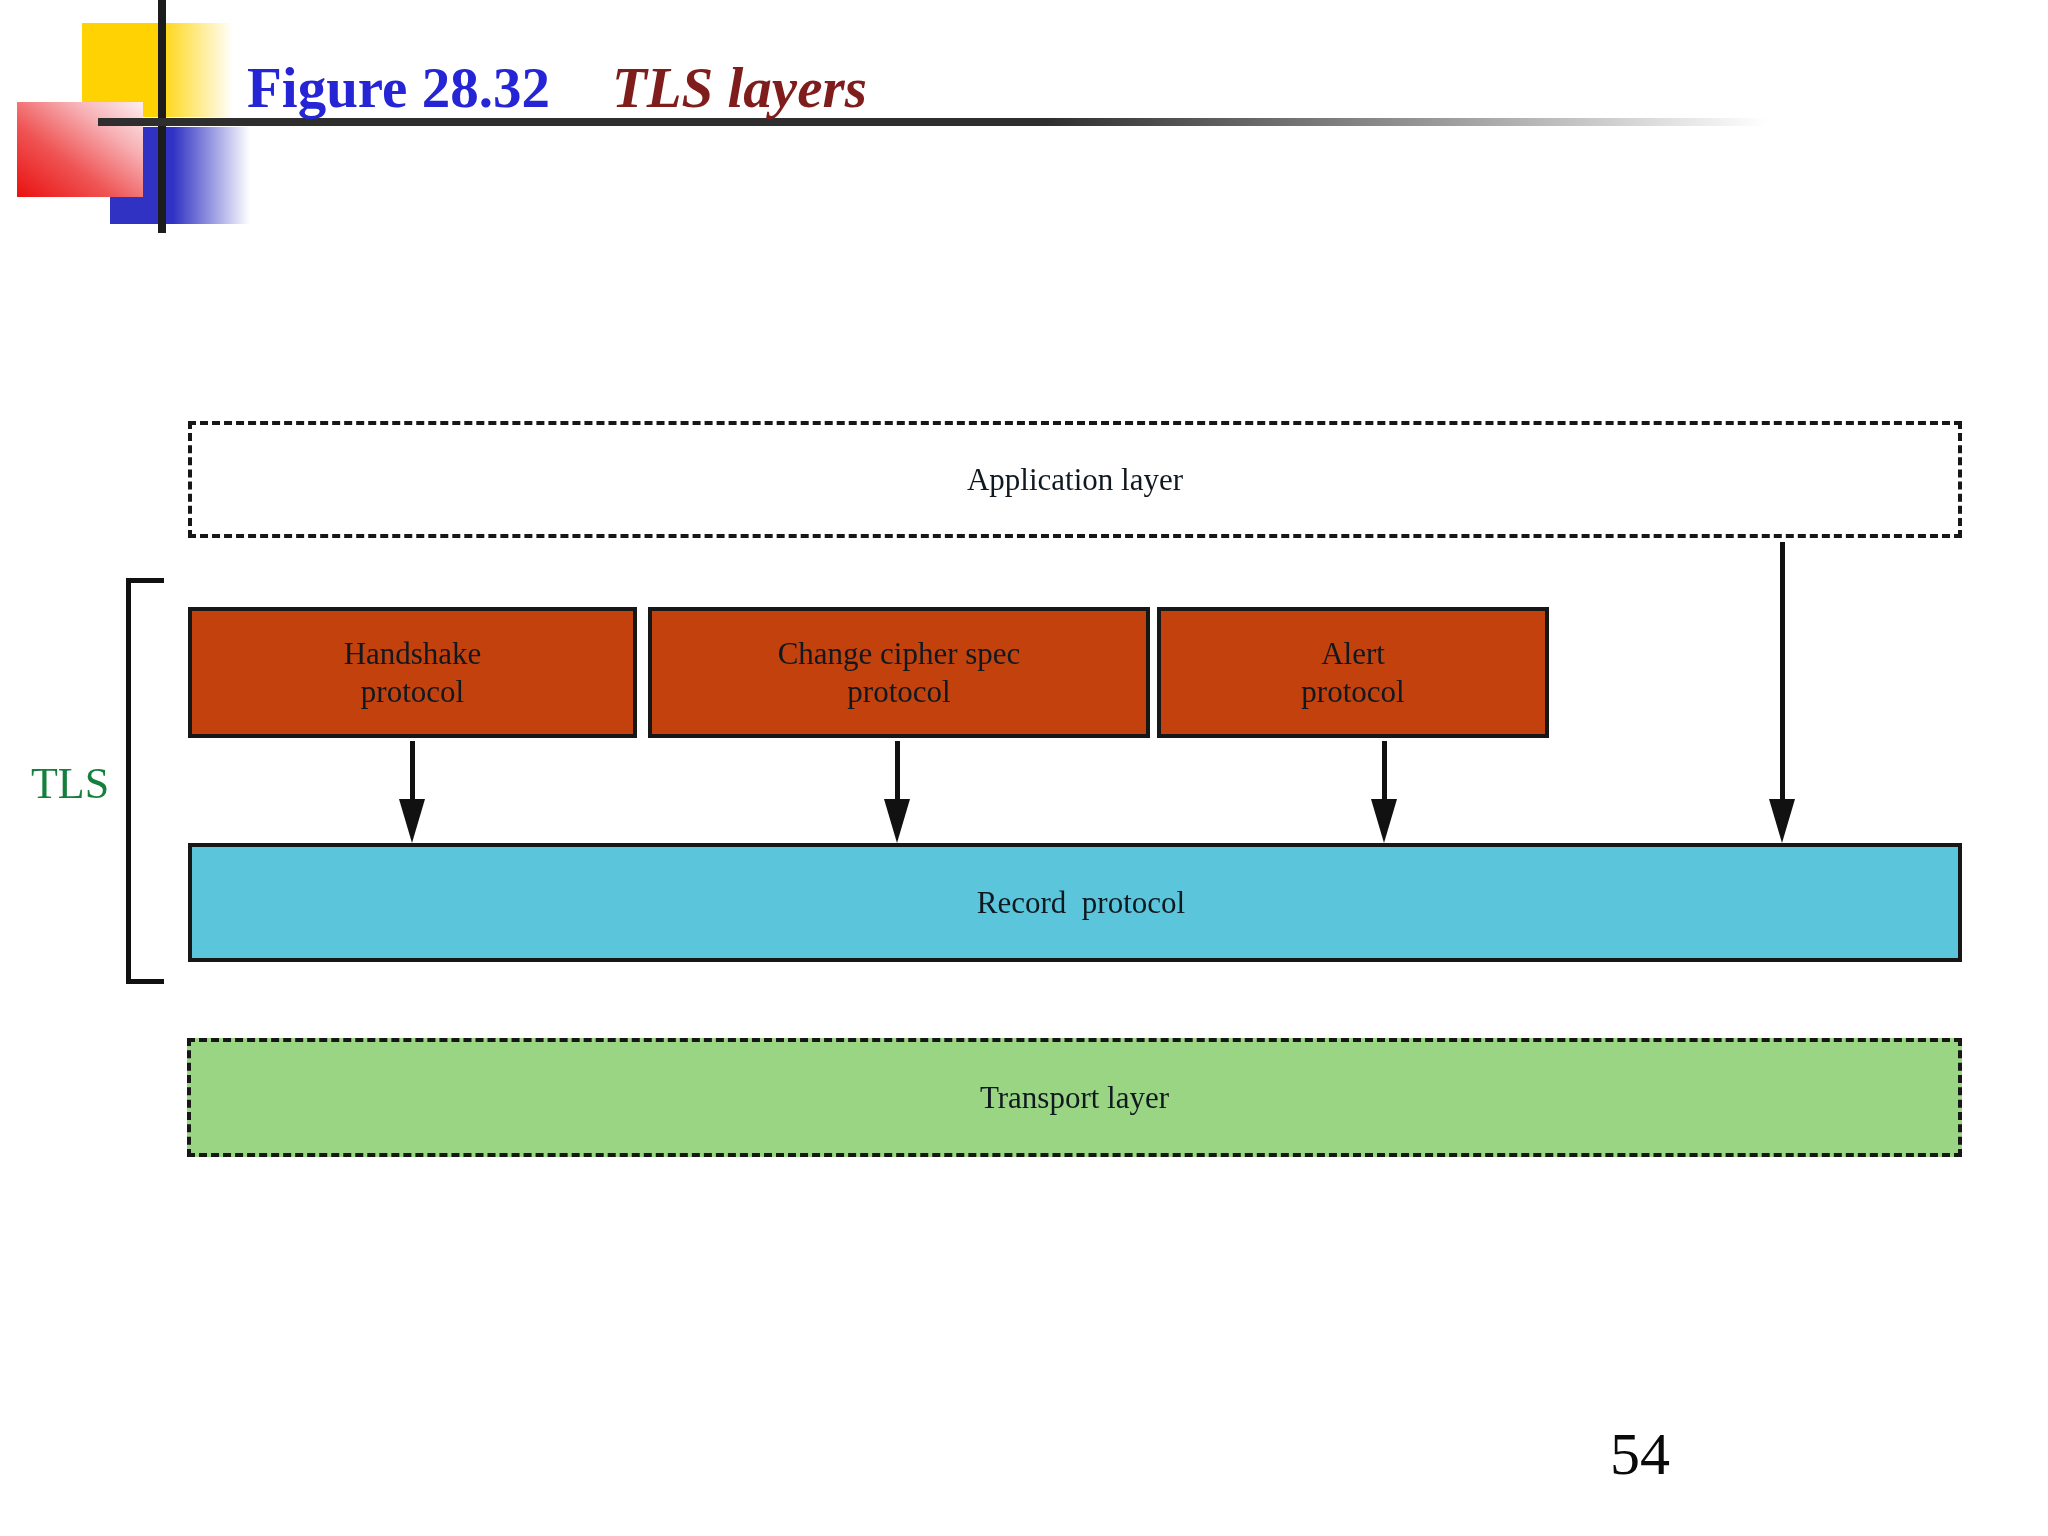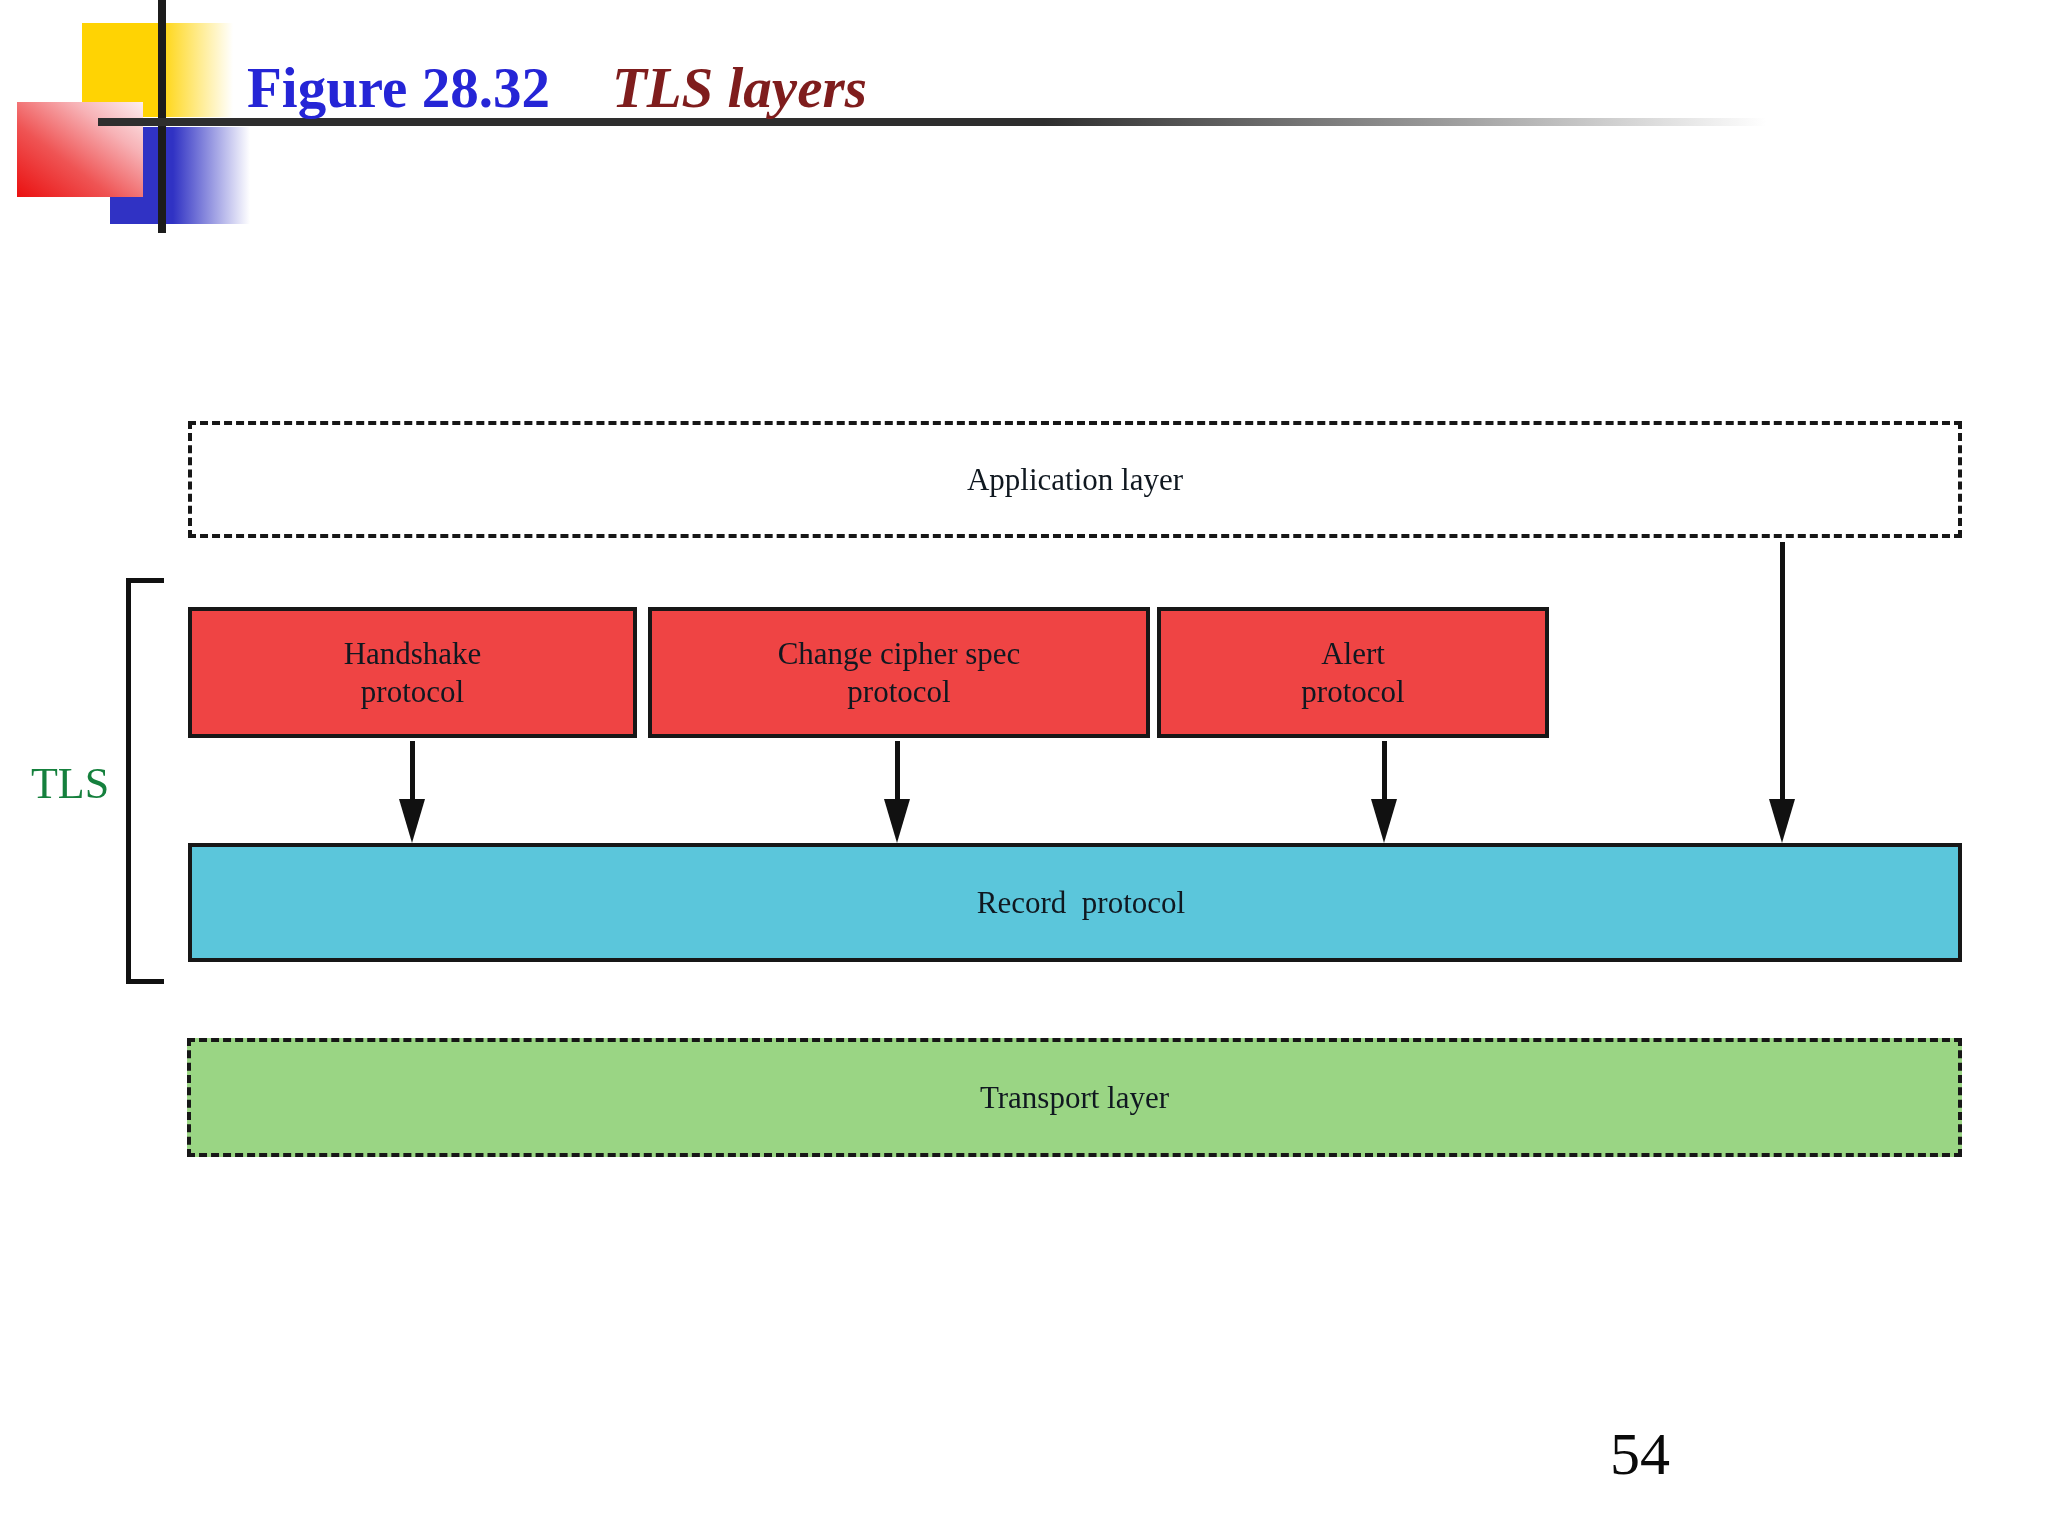"Handshake" .pbox { background: #ef4444 -> #c2410c }
